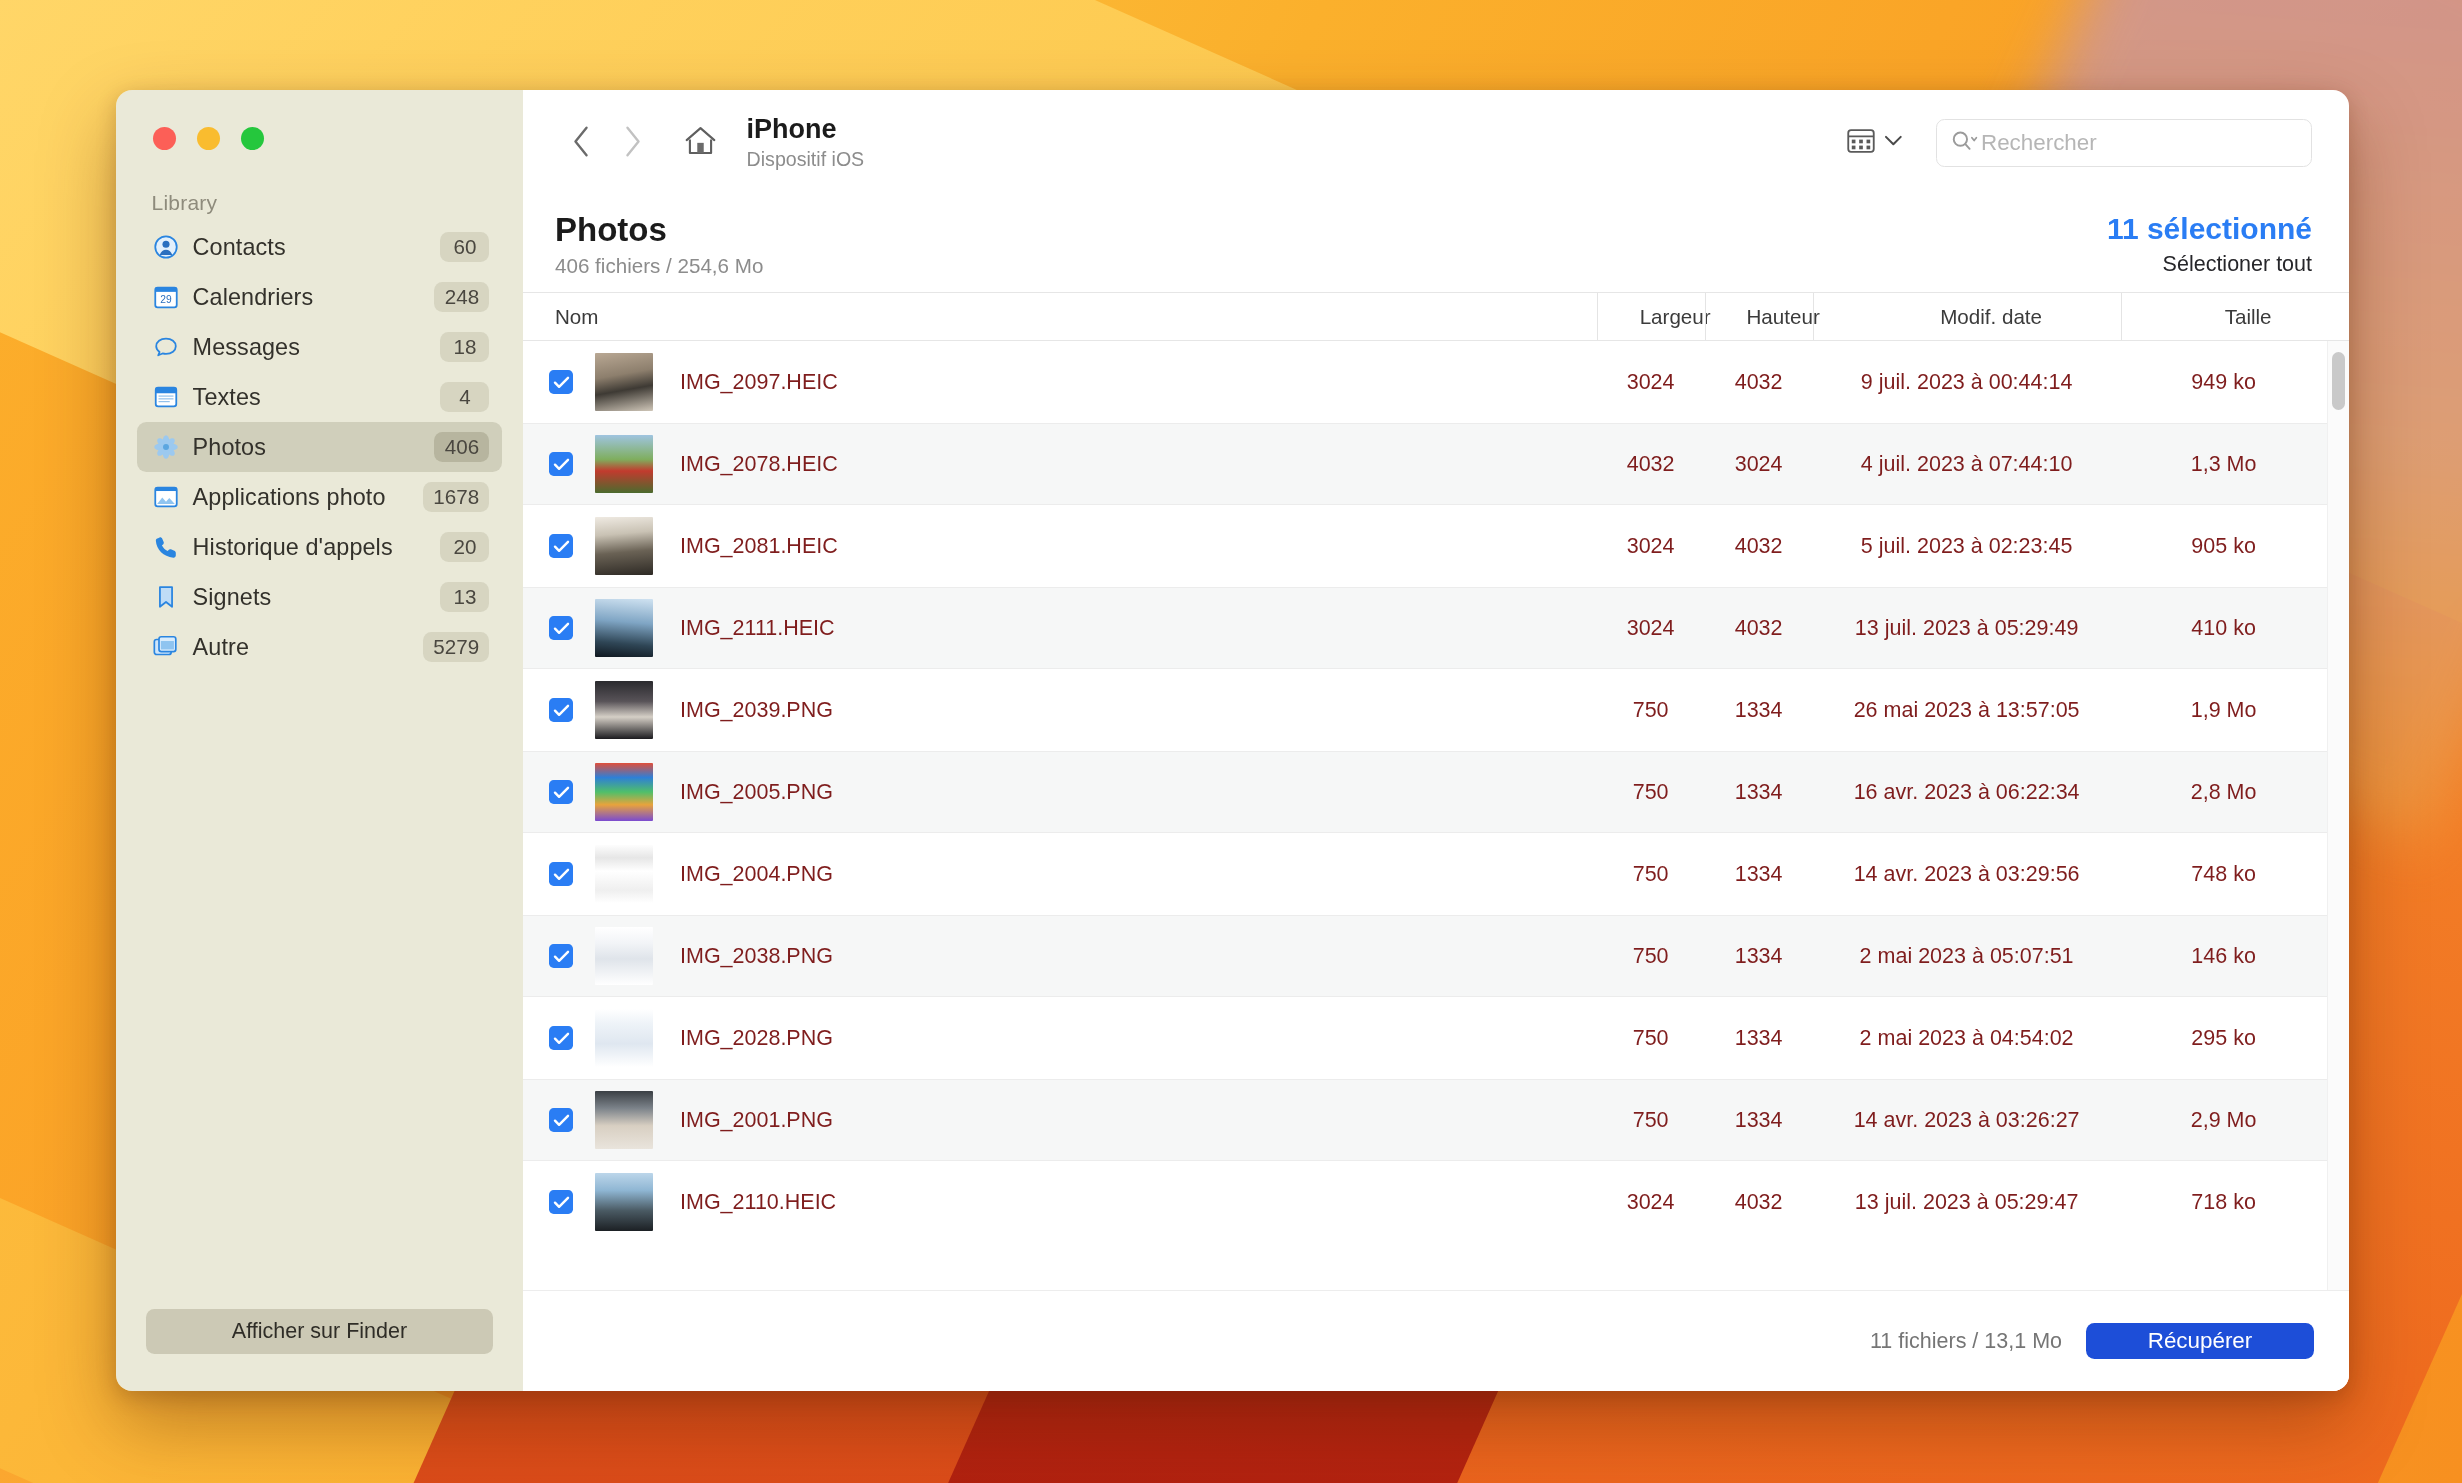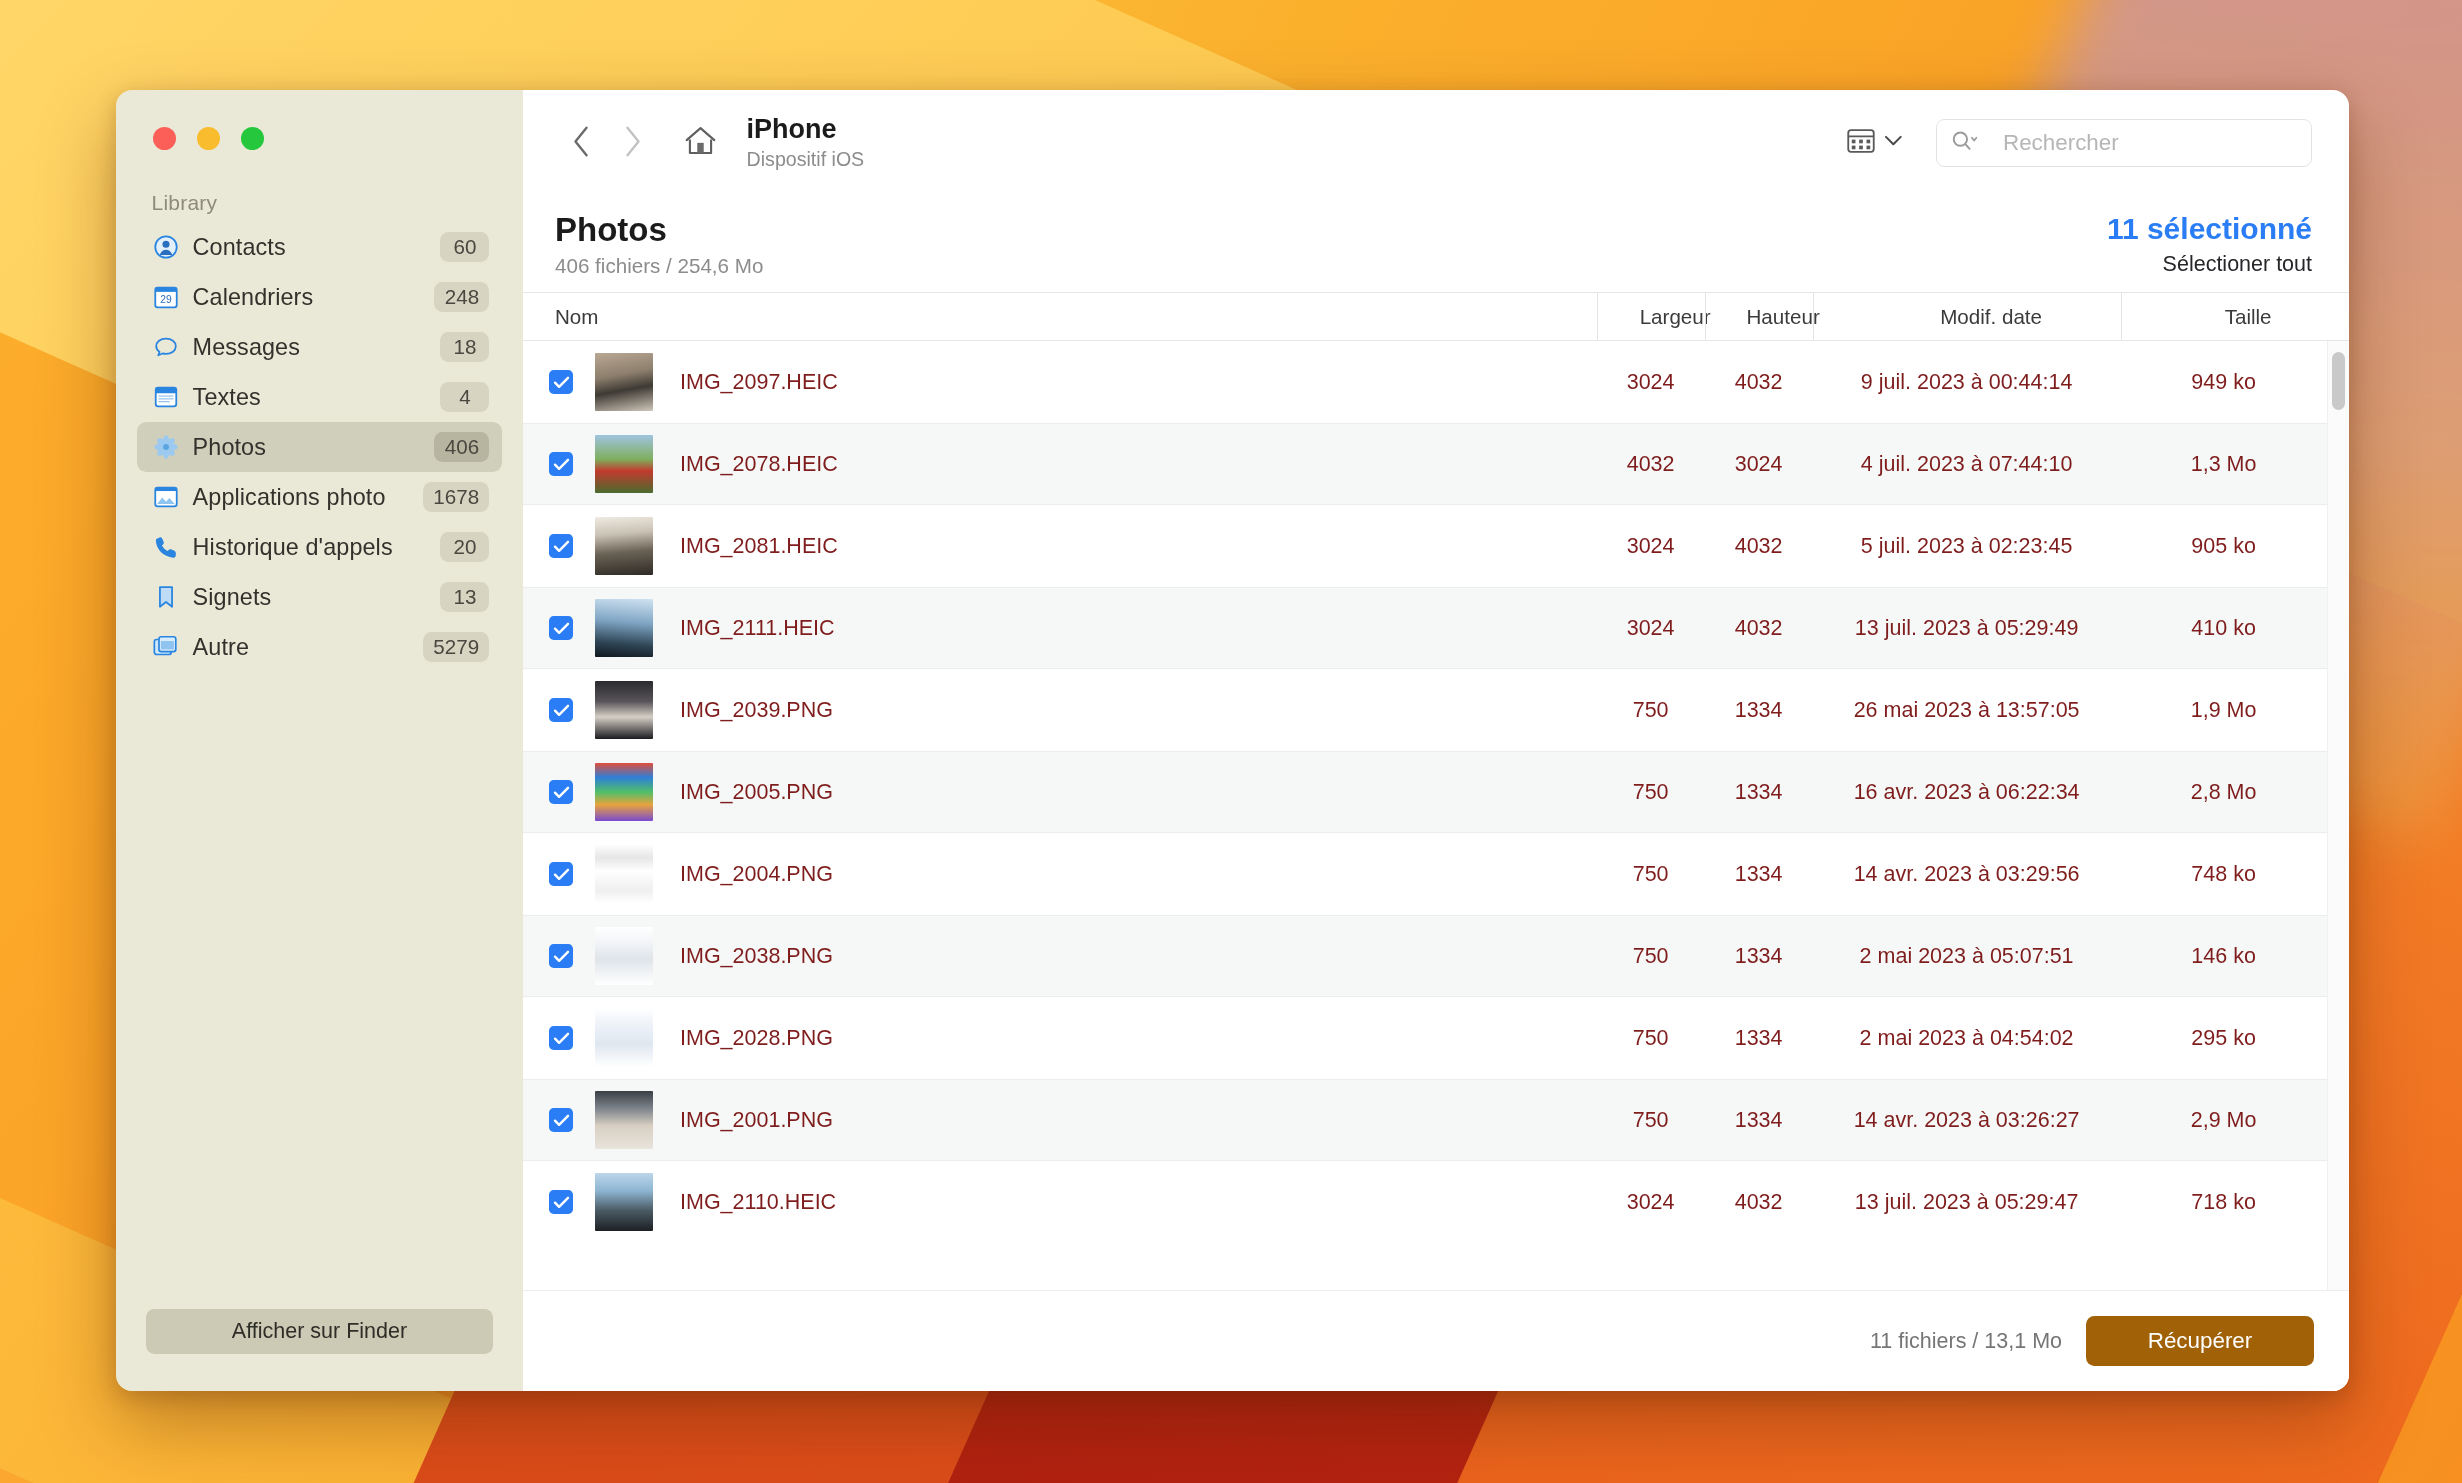"Rechercher" #searchbox { gap: 23px -> 1px }
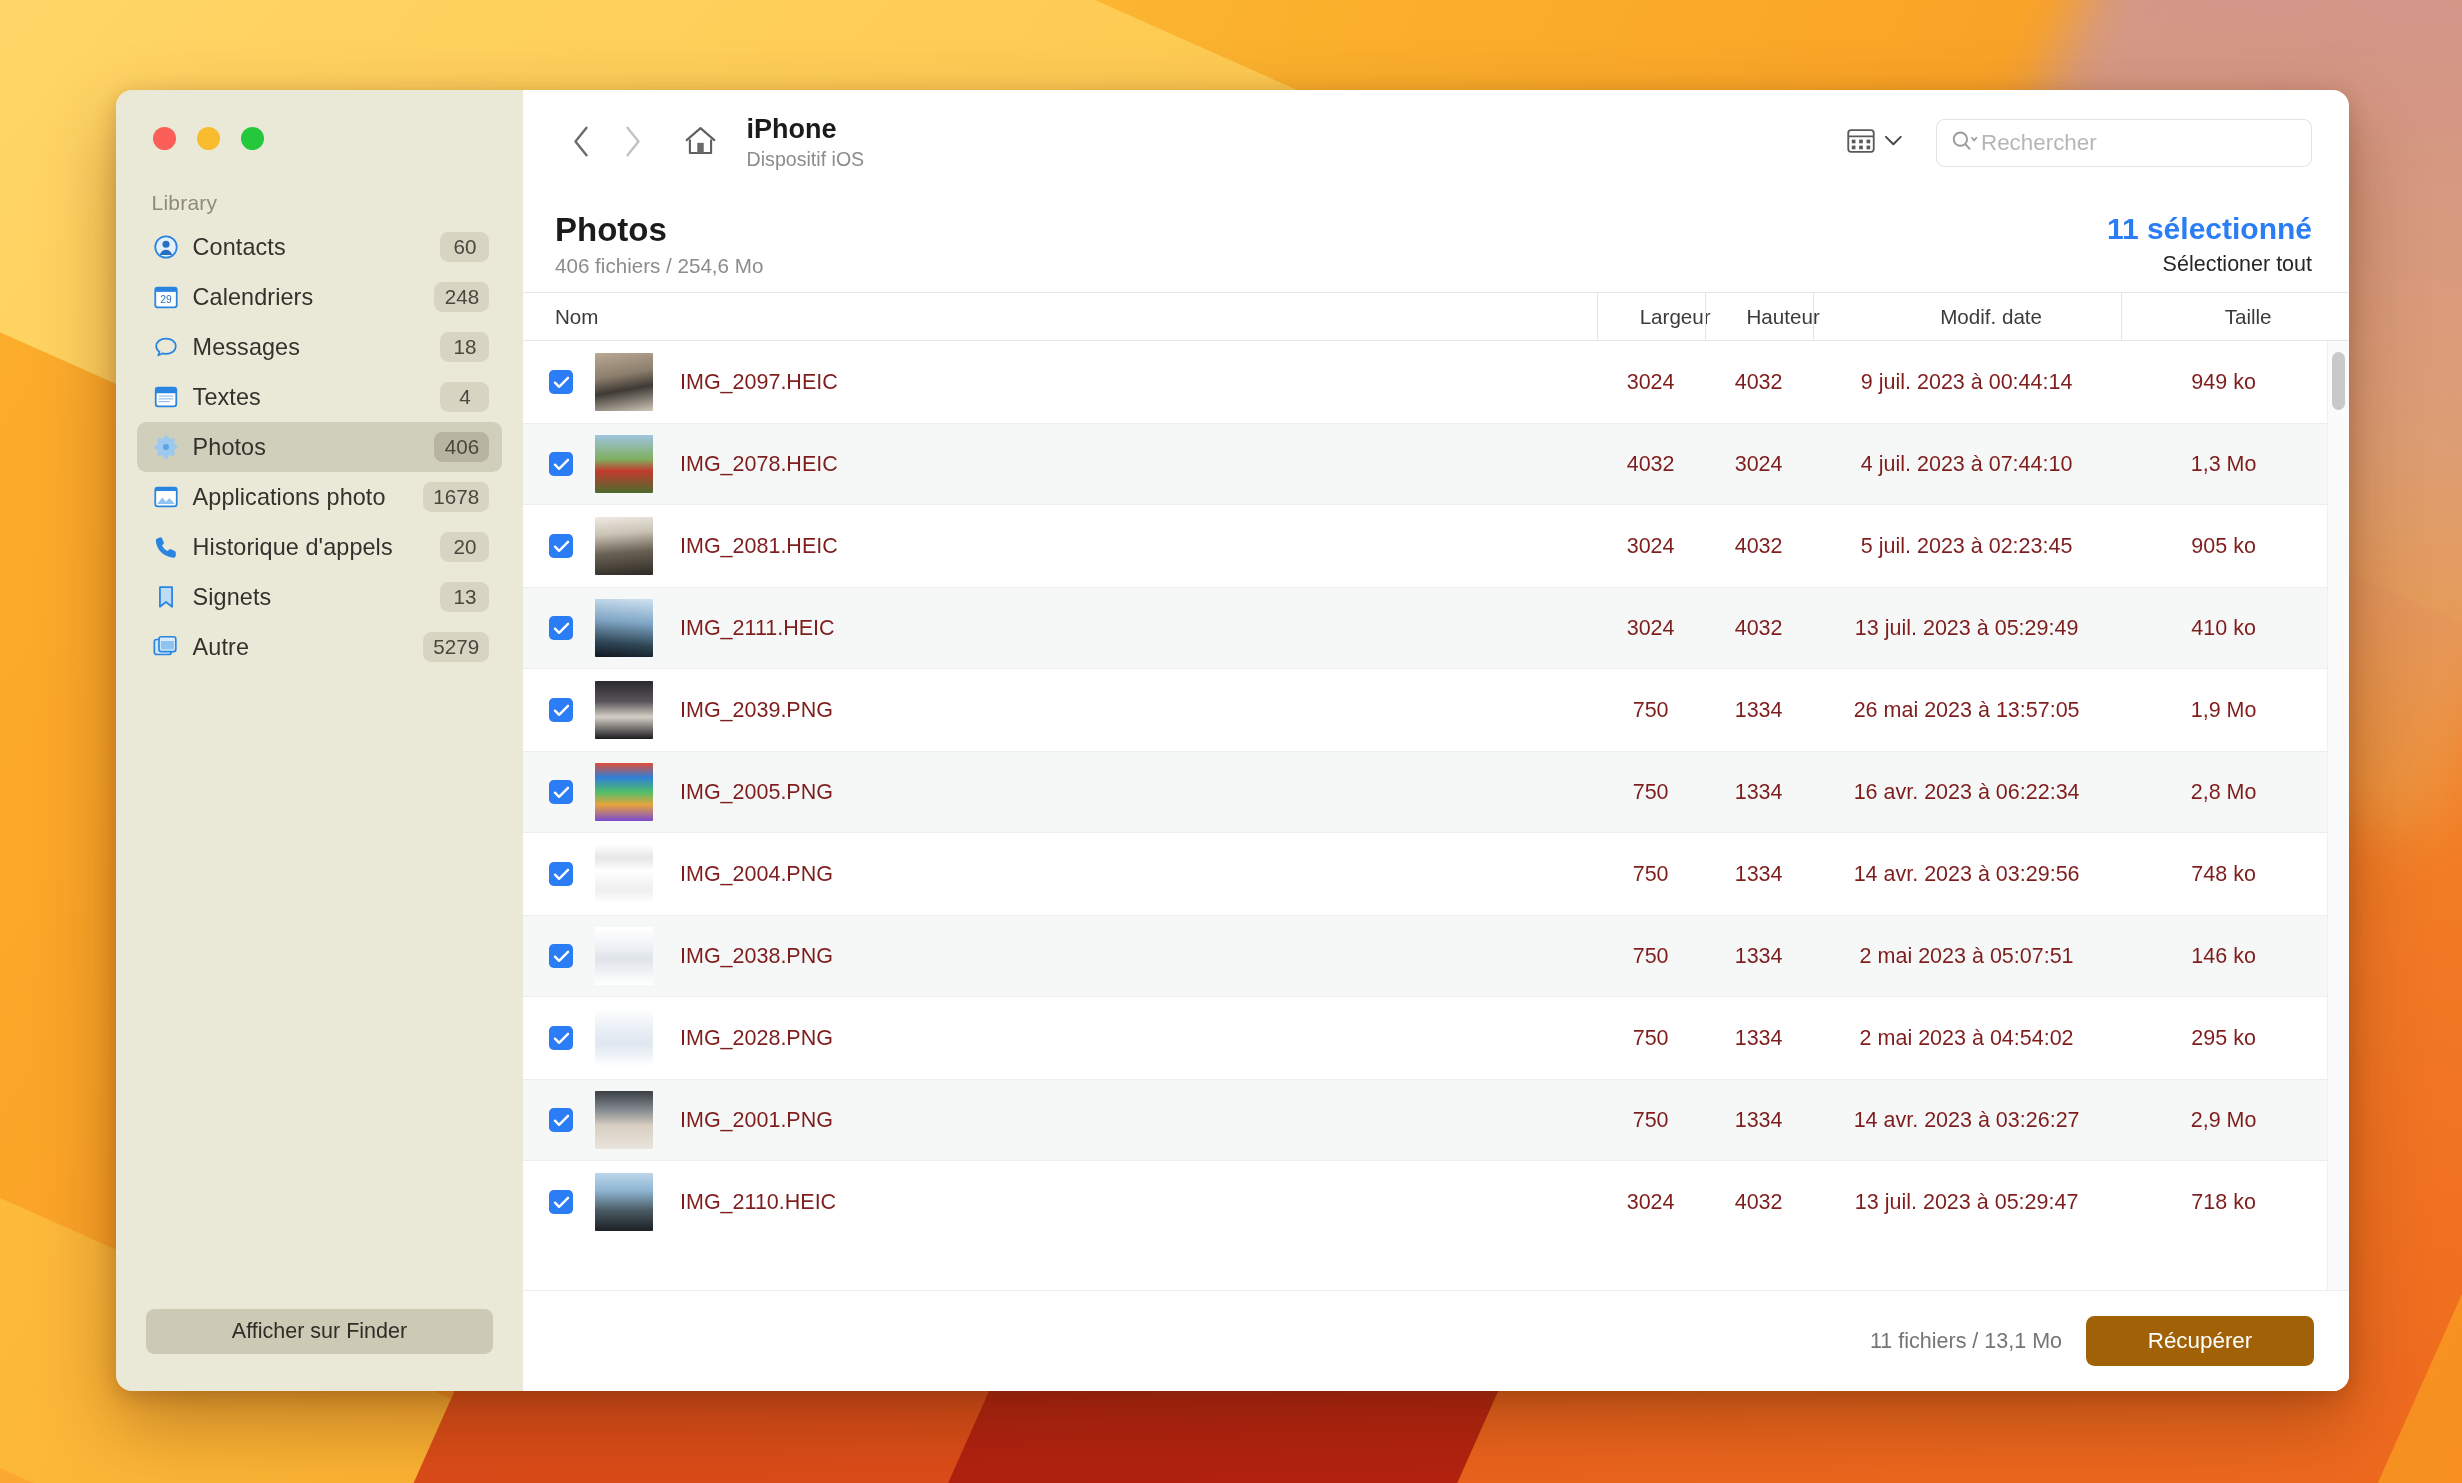"Récupérer" #recover-btn { background: #a16207 -> #1d4ed8; height: 50px -> 36px }
